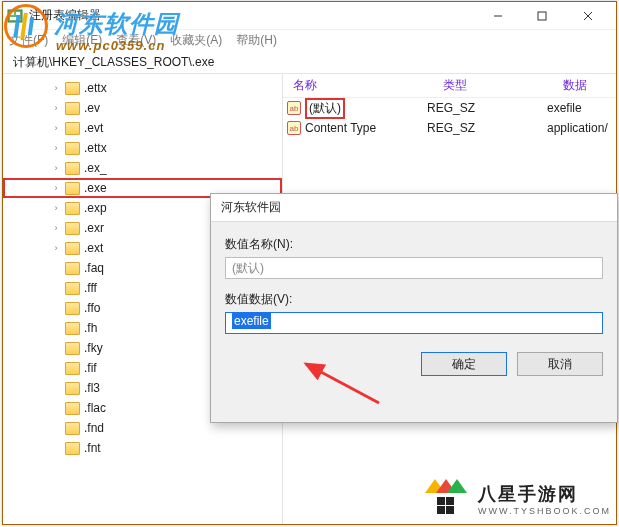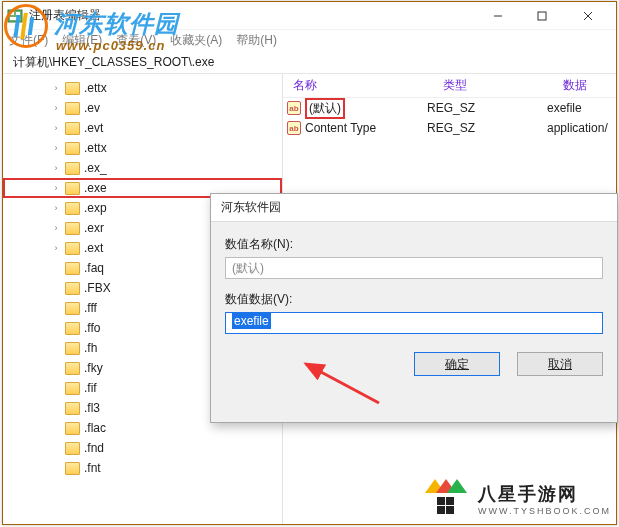"ab" .listrow .icn { font-weight: bold -> normal }
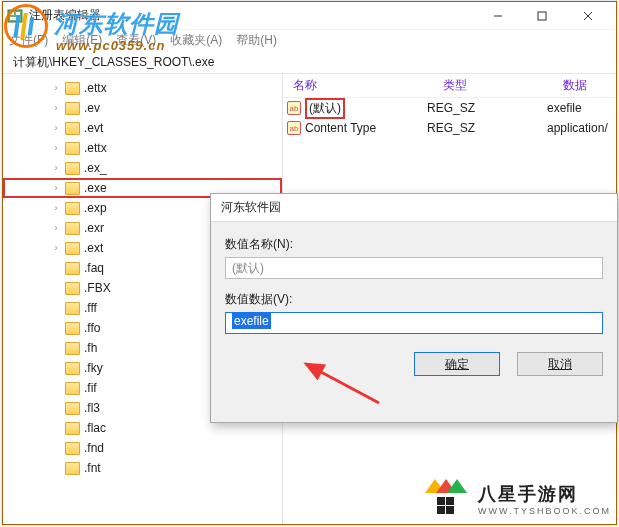".FBX" div.tree-row { html: <div> <span></span> <span></span> <span>.FBX</span> </div> -> none }
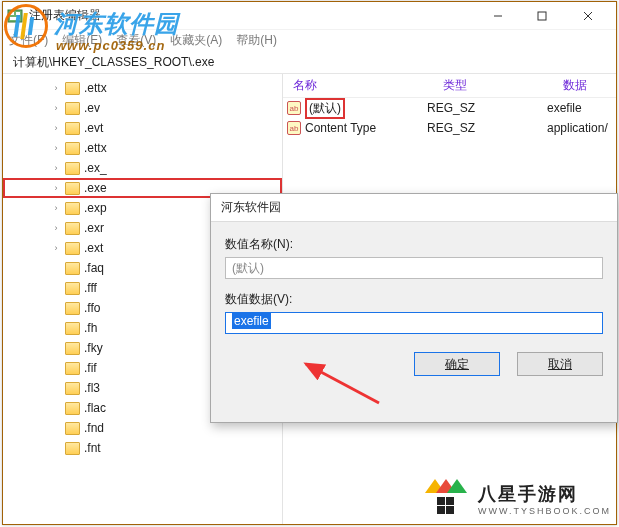"确定" .dlg-btns { gap: 17px -> 10px; text-decoration: underline -> none }
